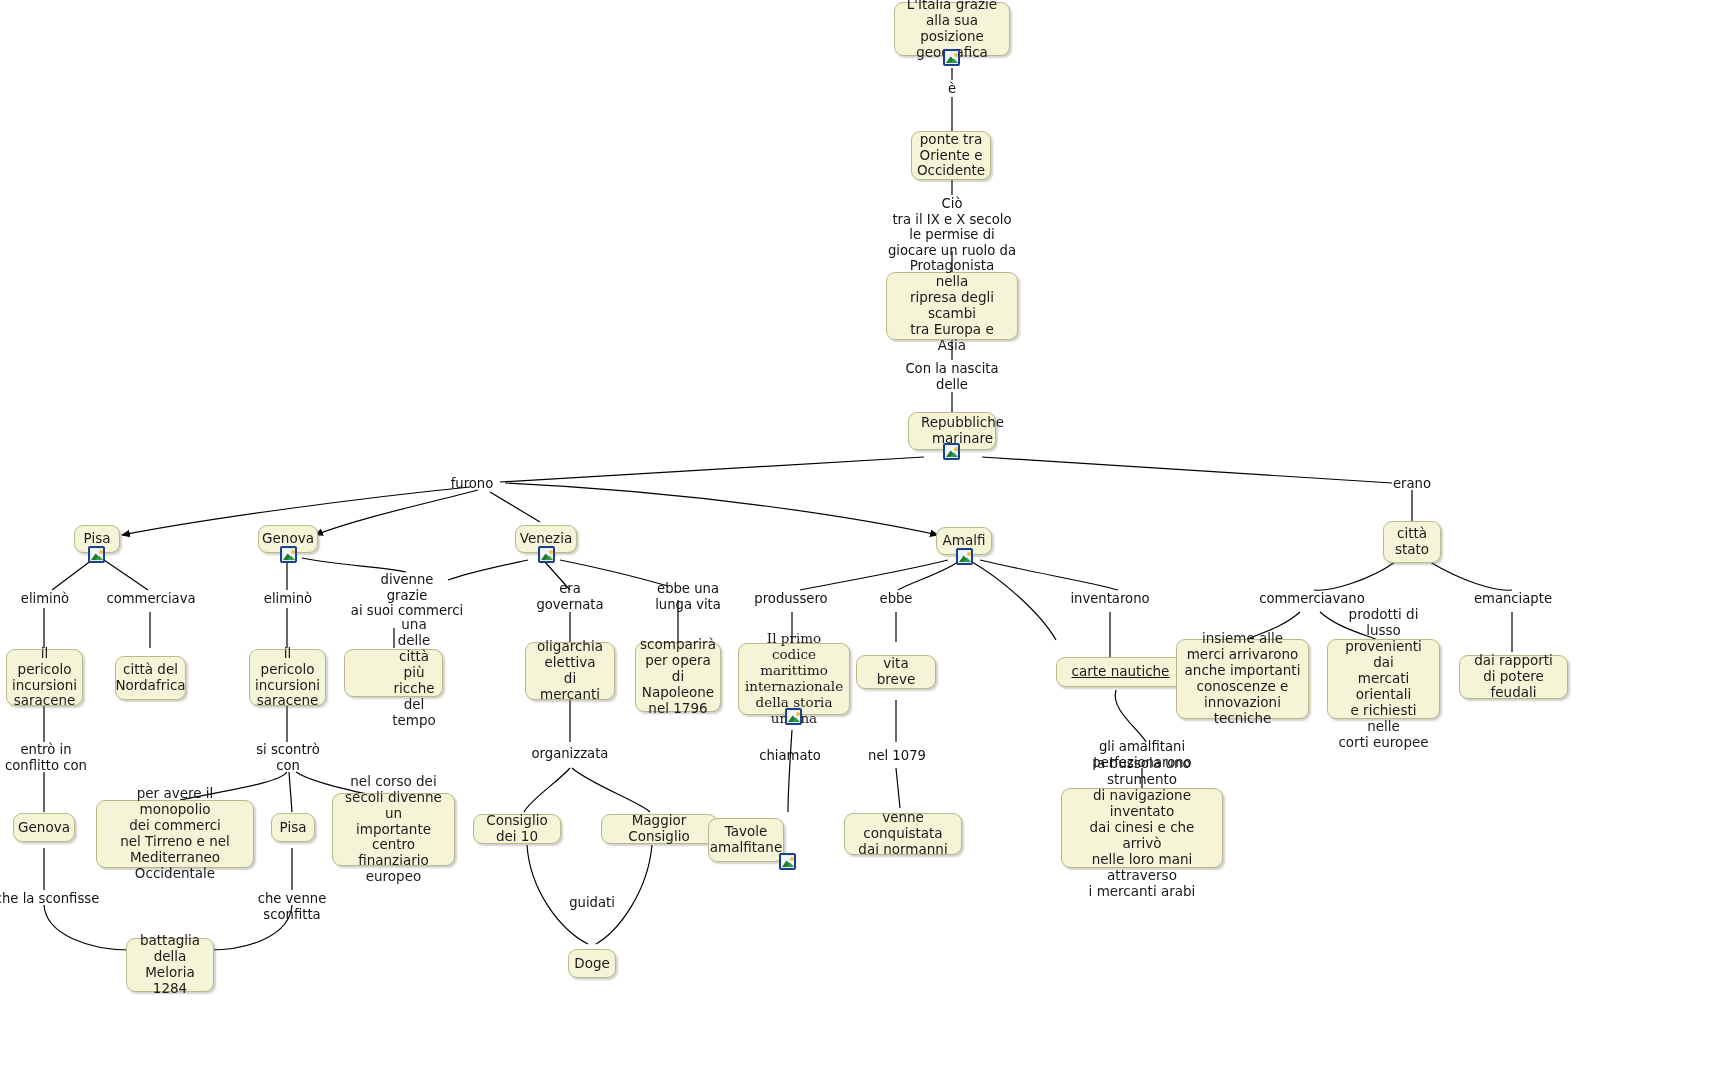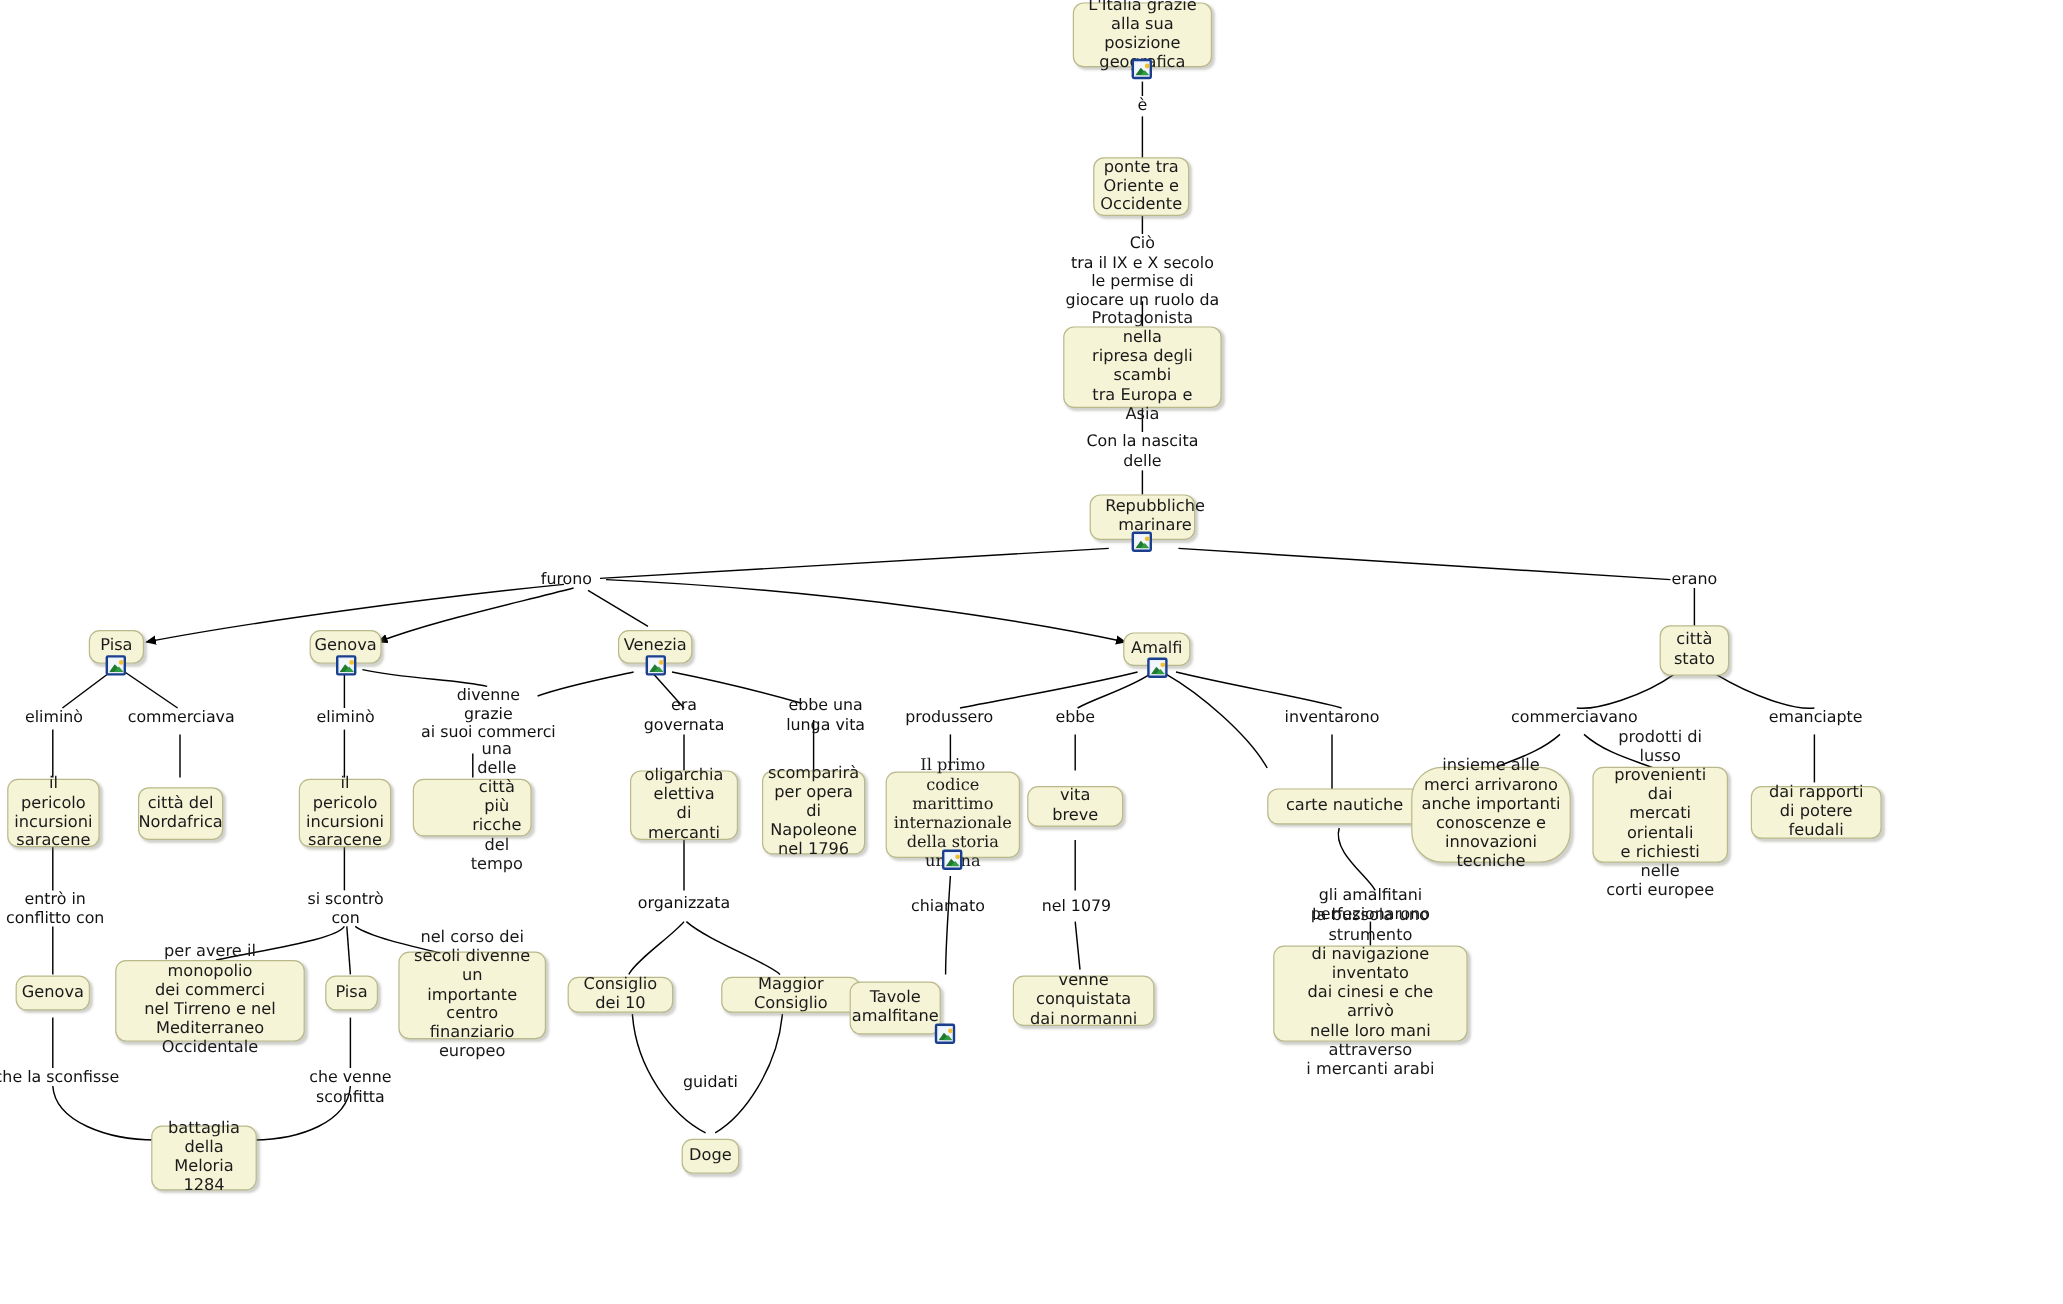"insieme alle" div.node { border-radius: 26px -> none }
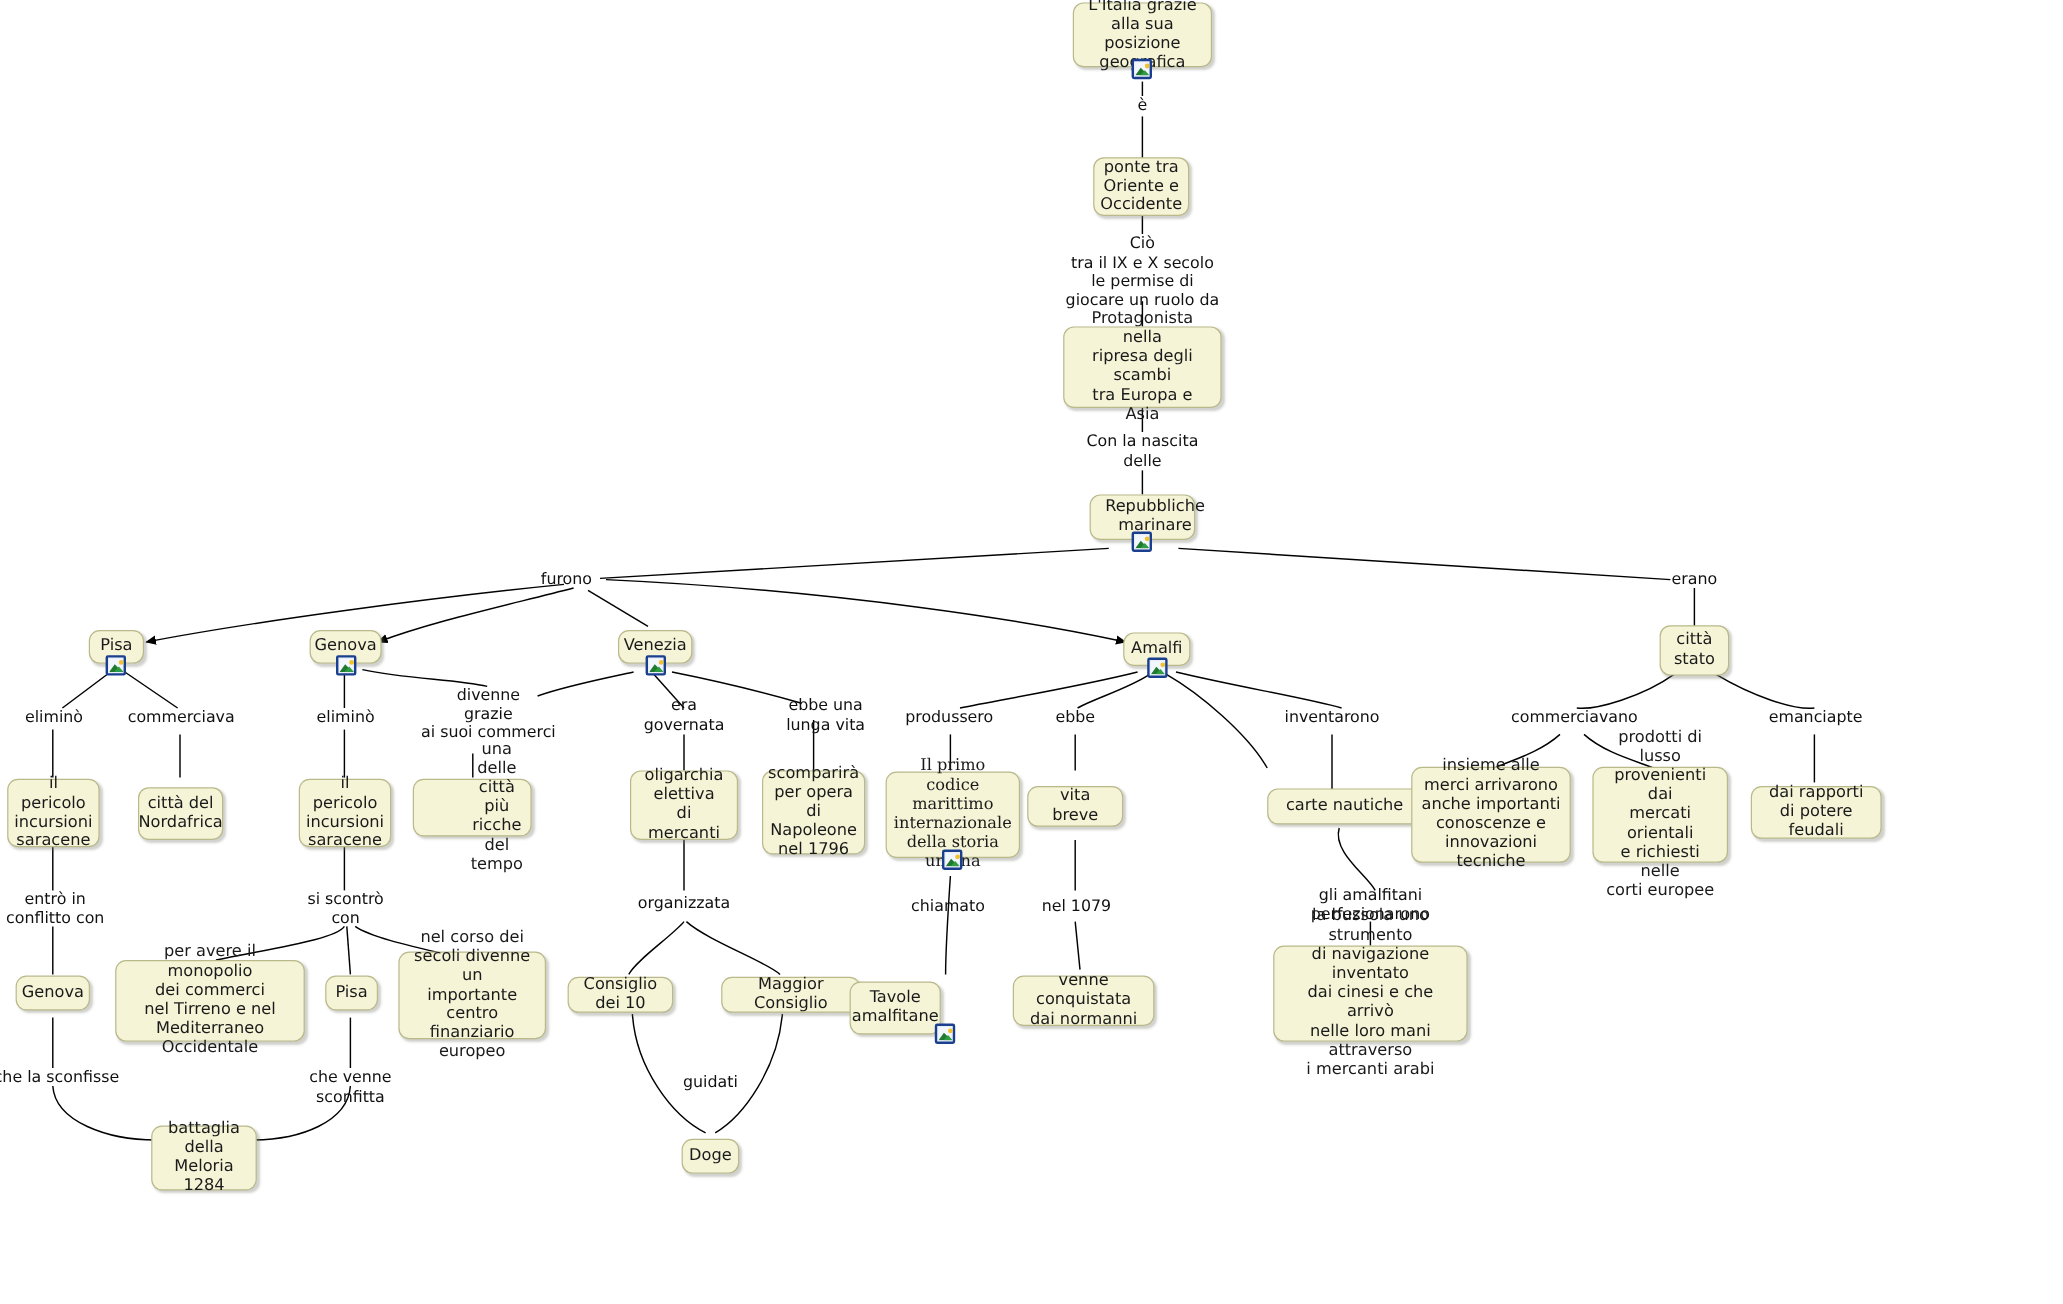"carte nautiche" div.node { text-decoration: none -> underline }
